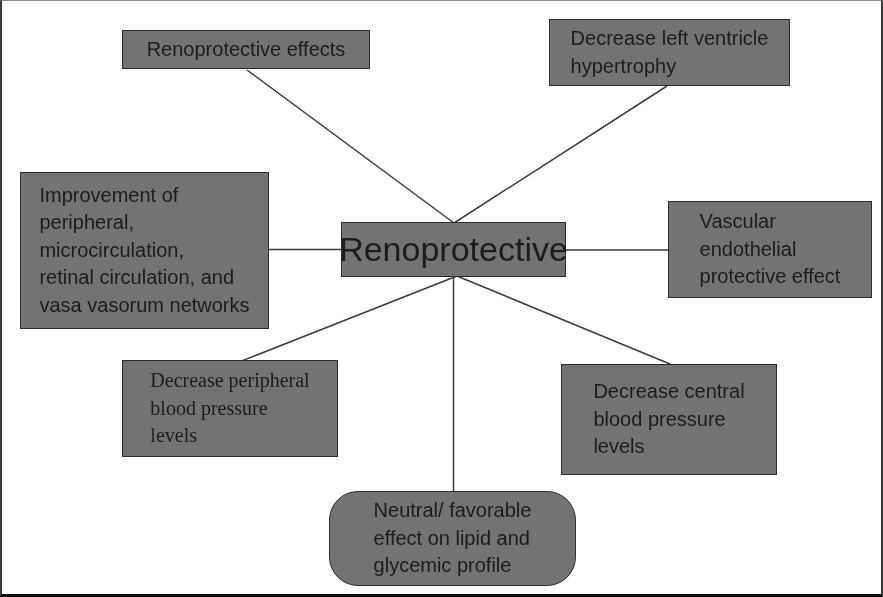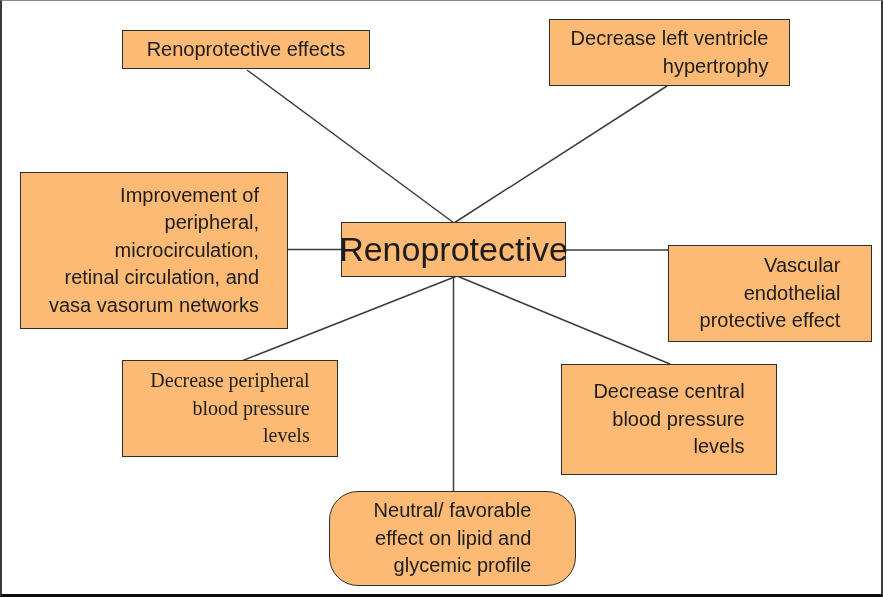"Renoprotective effects" .node { background: #fdba74 -> #737373; text-align: right -> left }
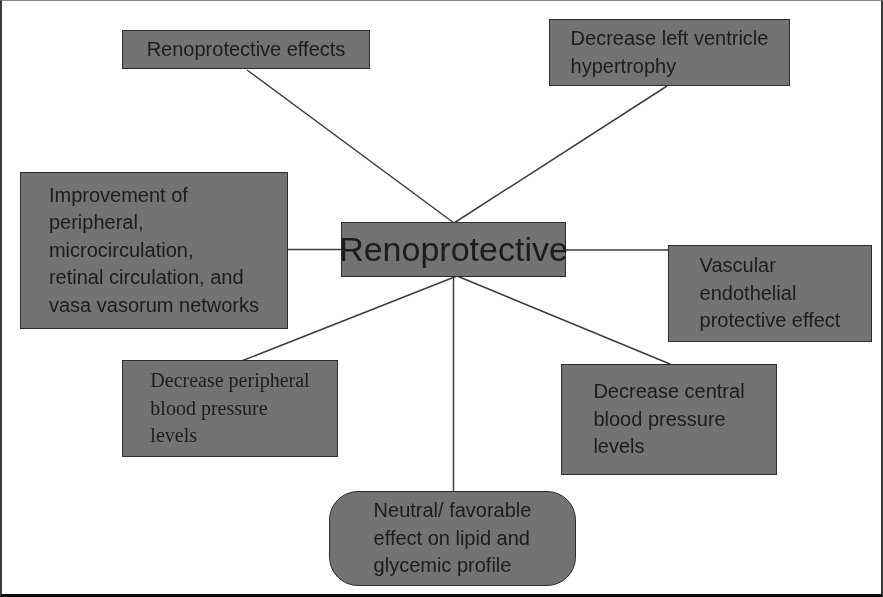"Improvement of" .node-microcirculation { width: 268px -> 249px }
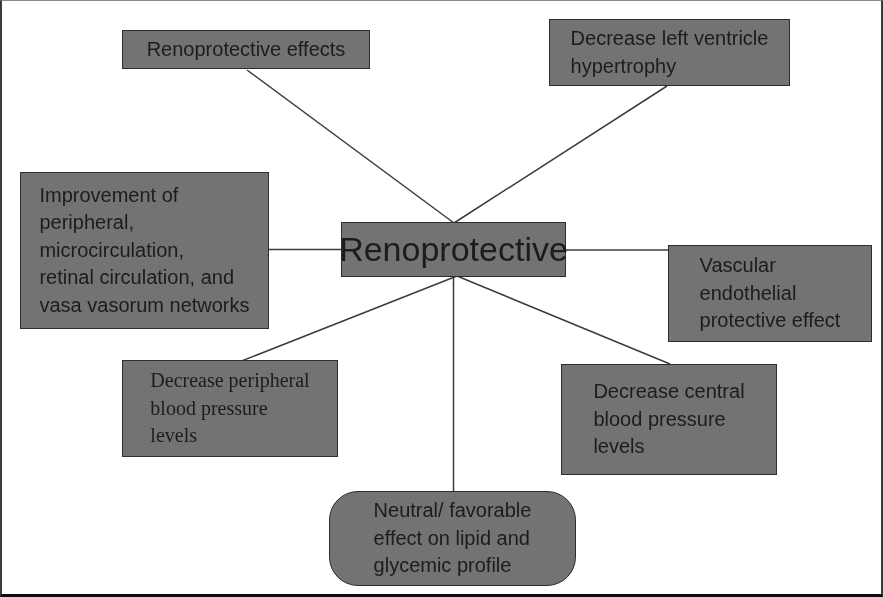"Vascular" .node-vascular { margin-top: 44px -> none }
